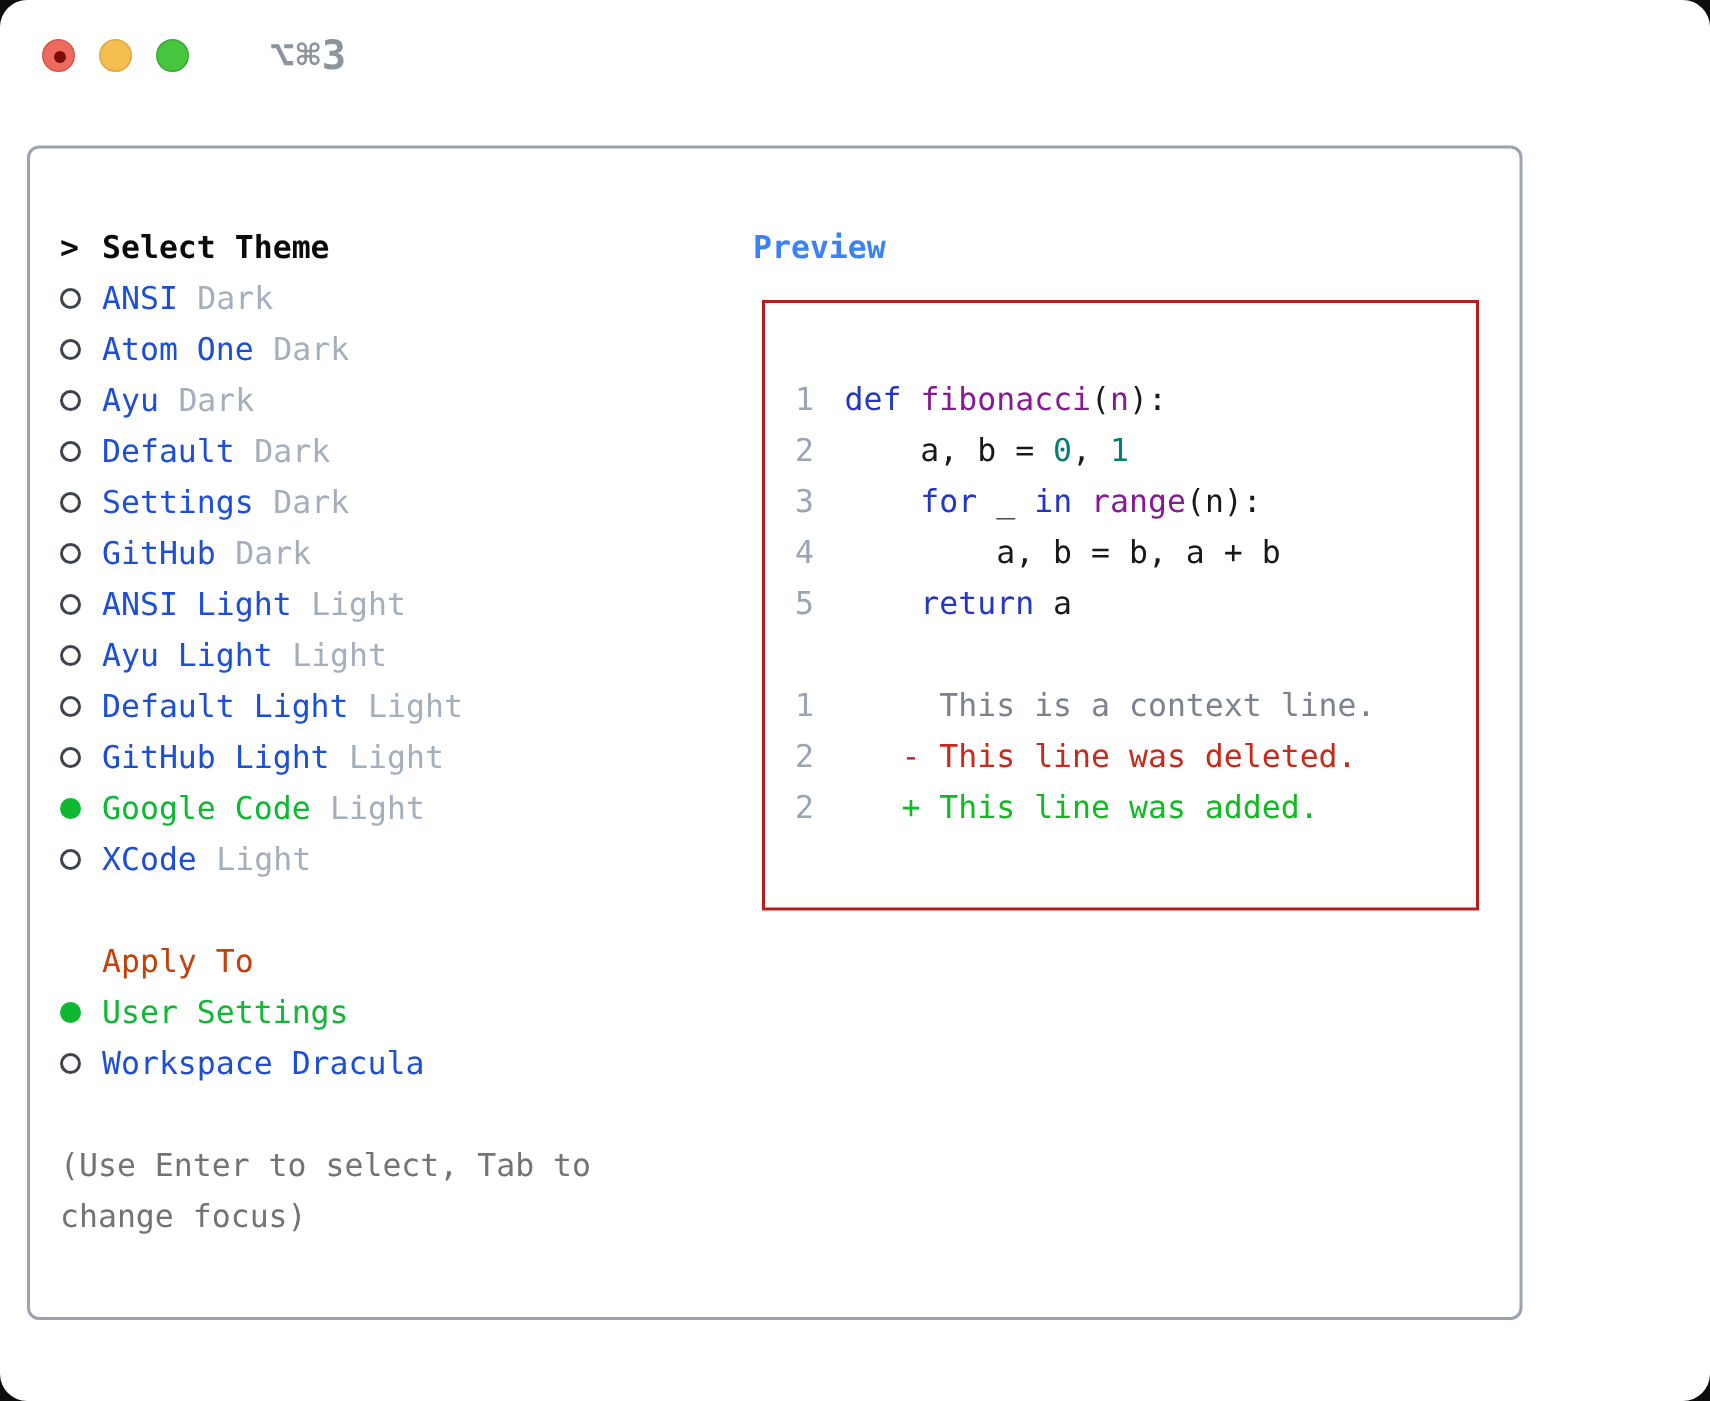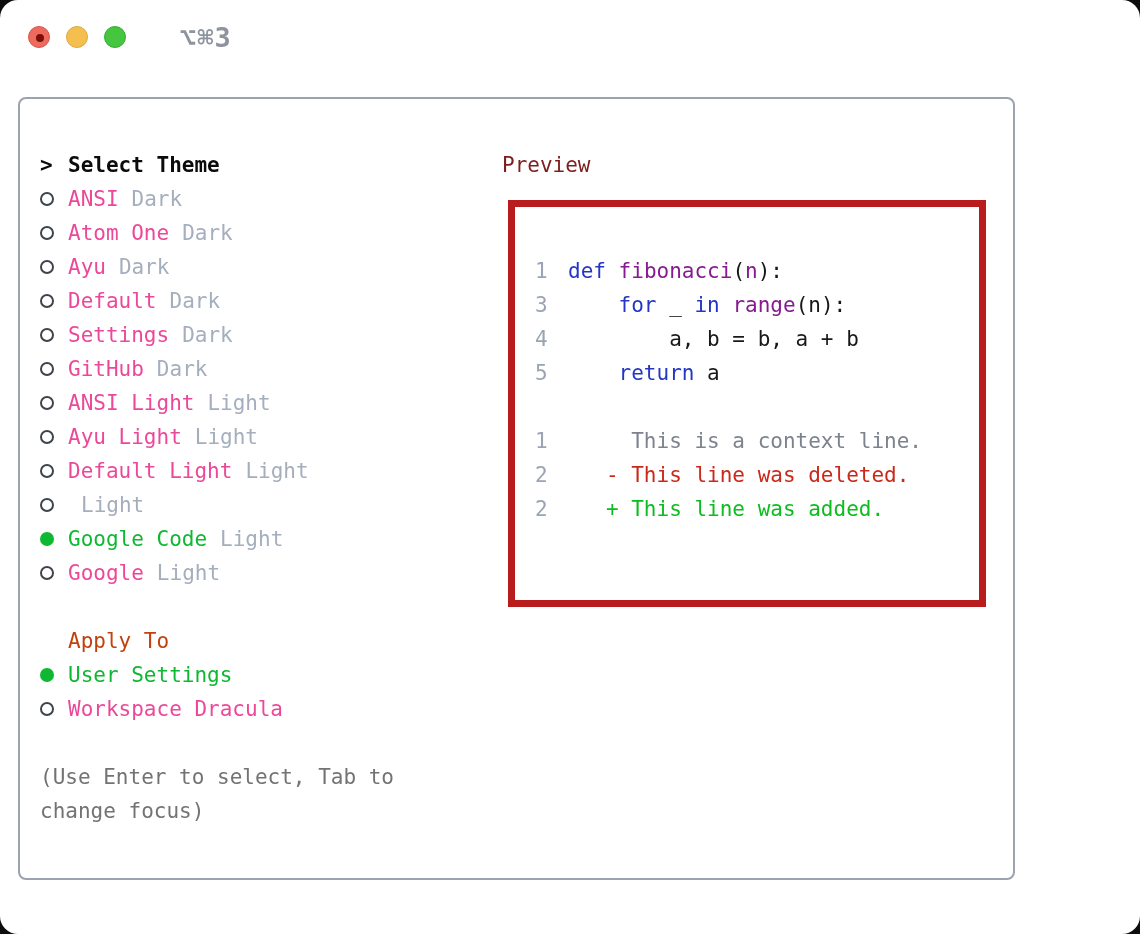"Preview" .preview-header { color: #7f1d1d -> #3b82f6; font-weight: normal -> bold }
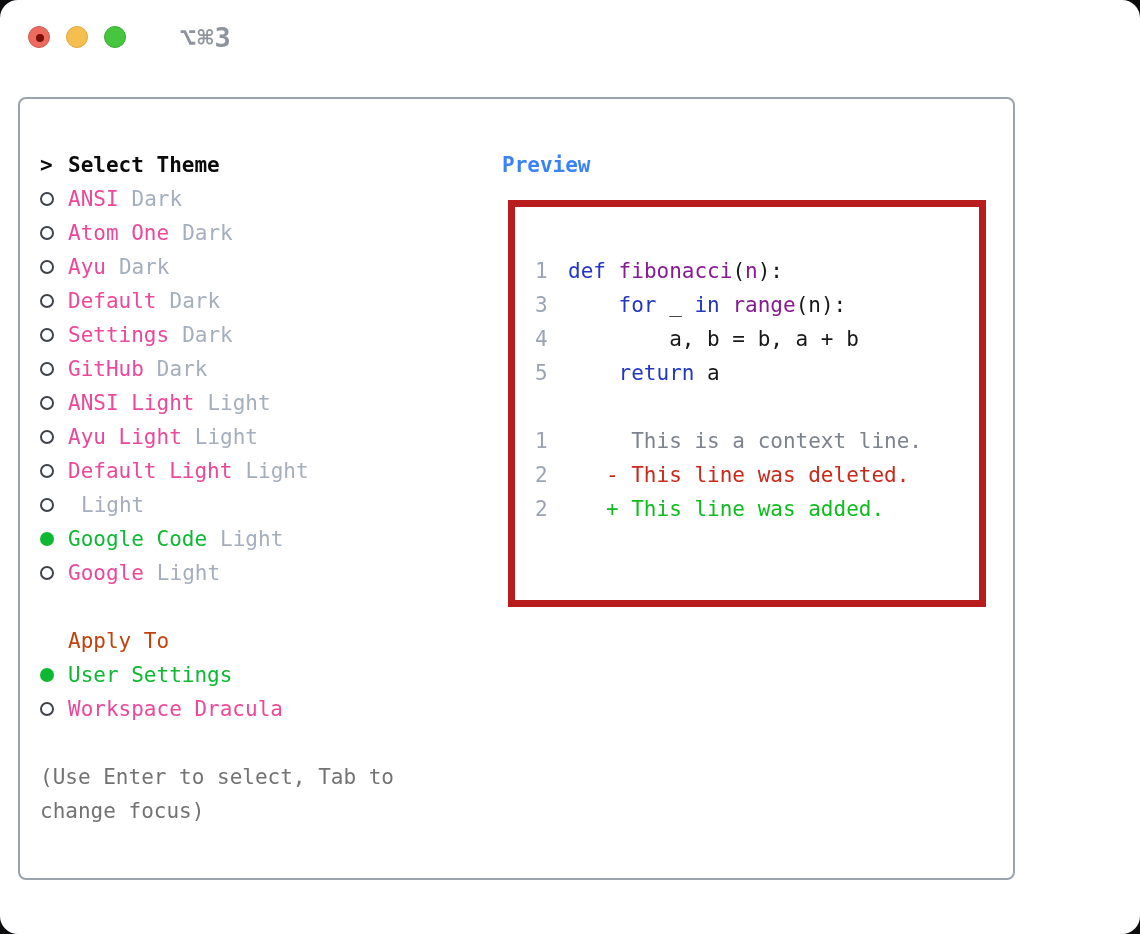"ANSI" .iname { color: #ec4899 -> #1d4ed8 }
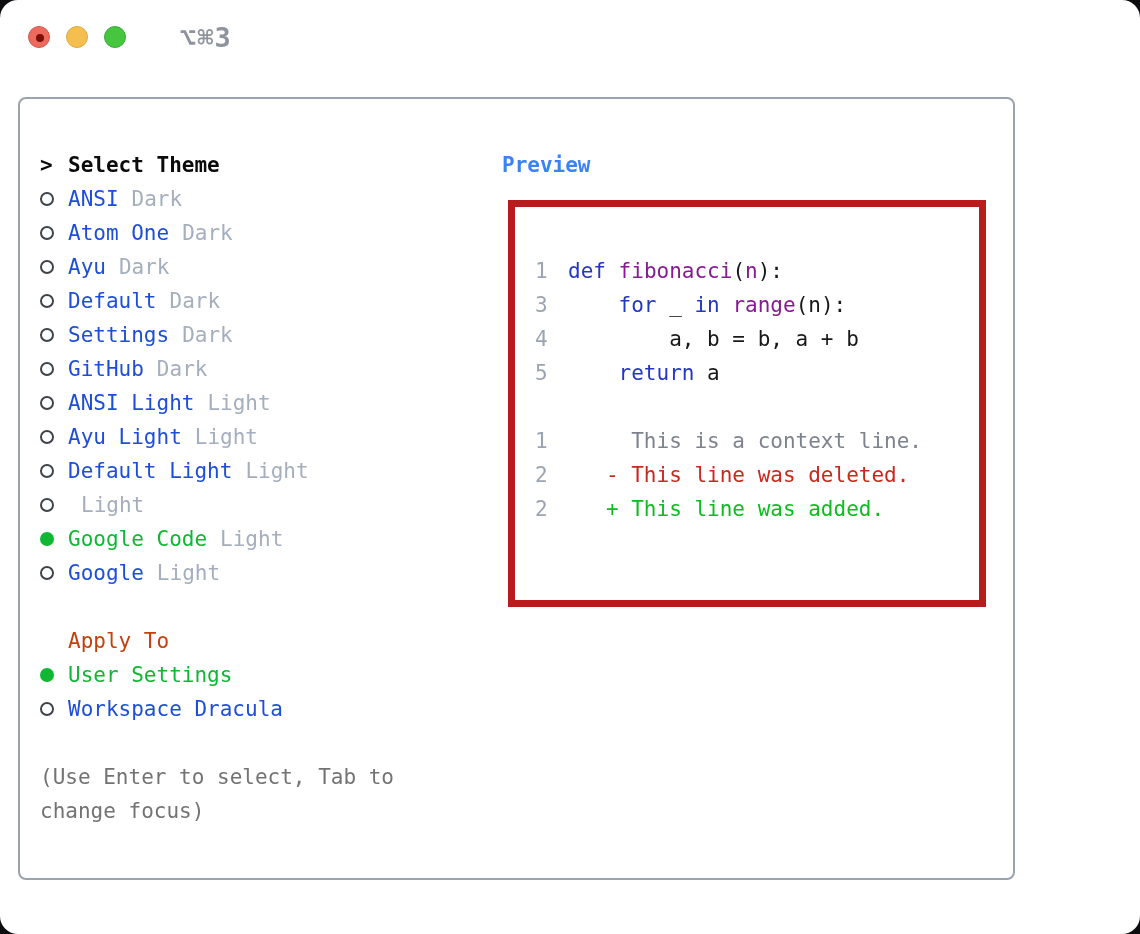"1 def fibonacci(n):" .preview-box { border: 7px solid #b91c1c -> 2px solid #b91c1c }
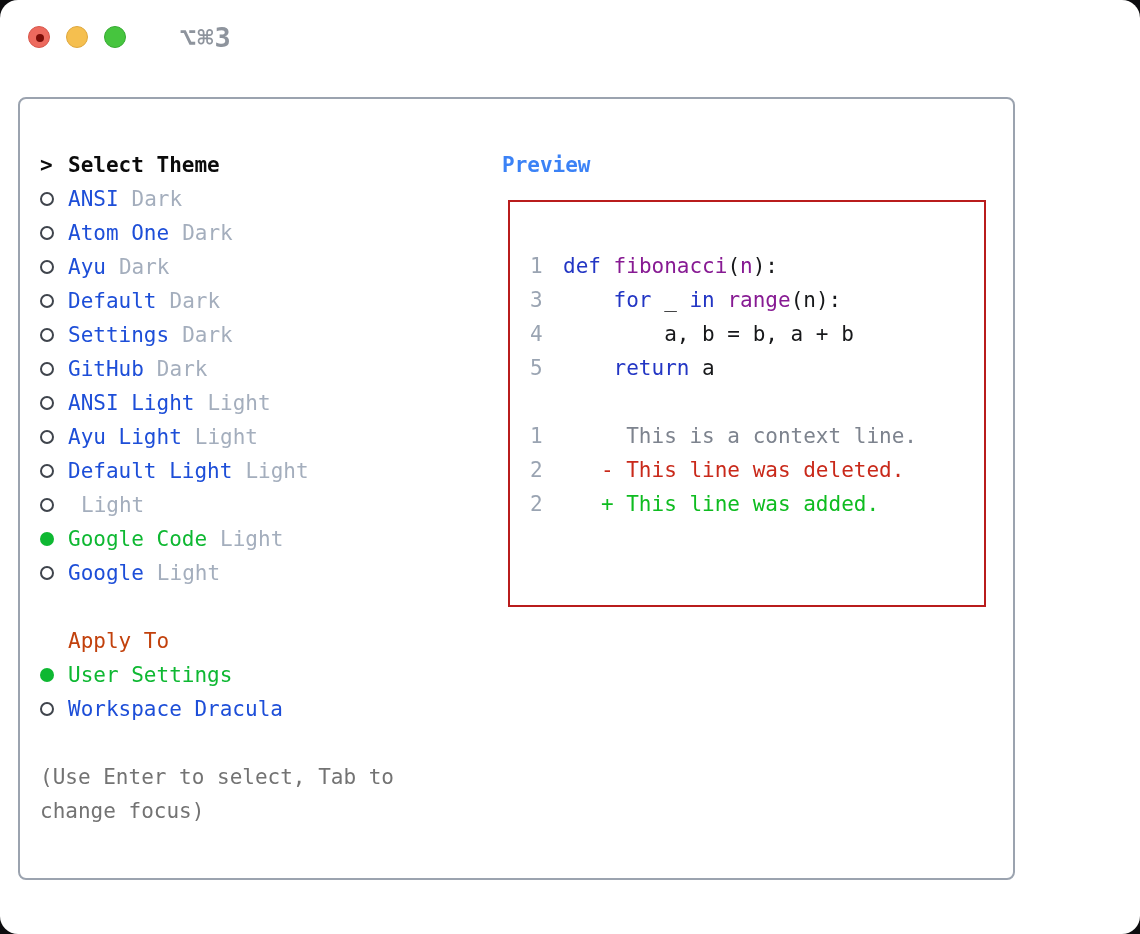"2 a, b = 0," div.pline { html: none -> <div><span>2</span><span> a, b = </span><span>0</span><span>, </span><span>1</span></div> }
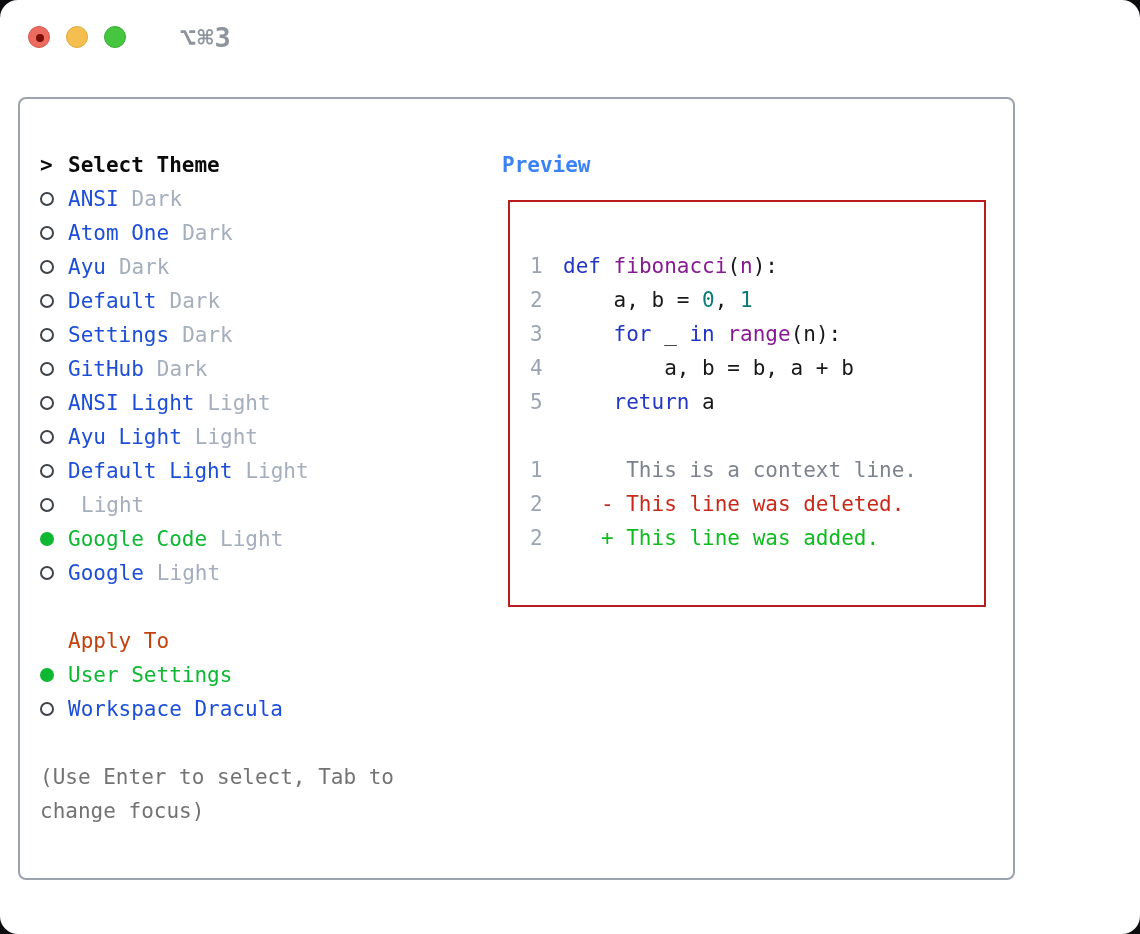"GitHub Light" span.iname { html: none -> <span>GitHub Light</span> }
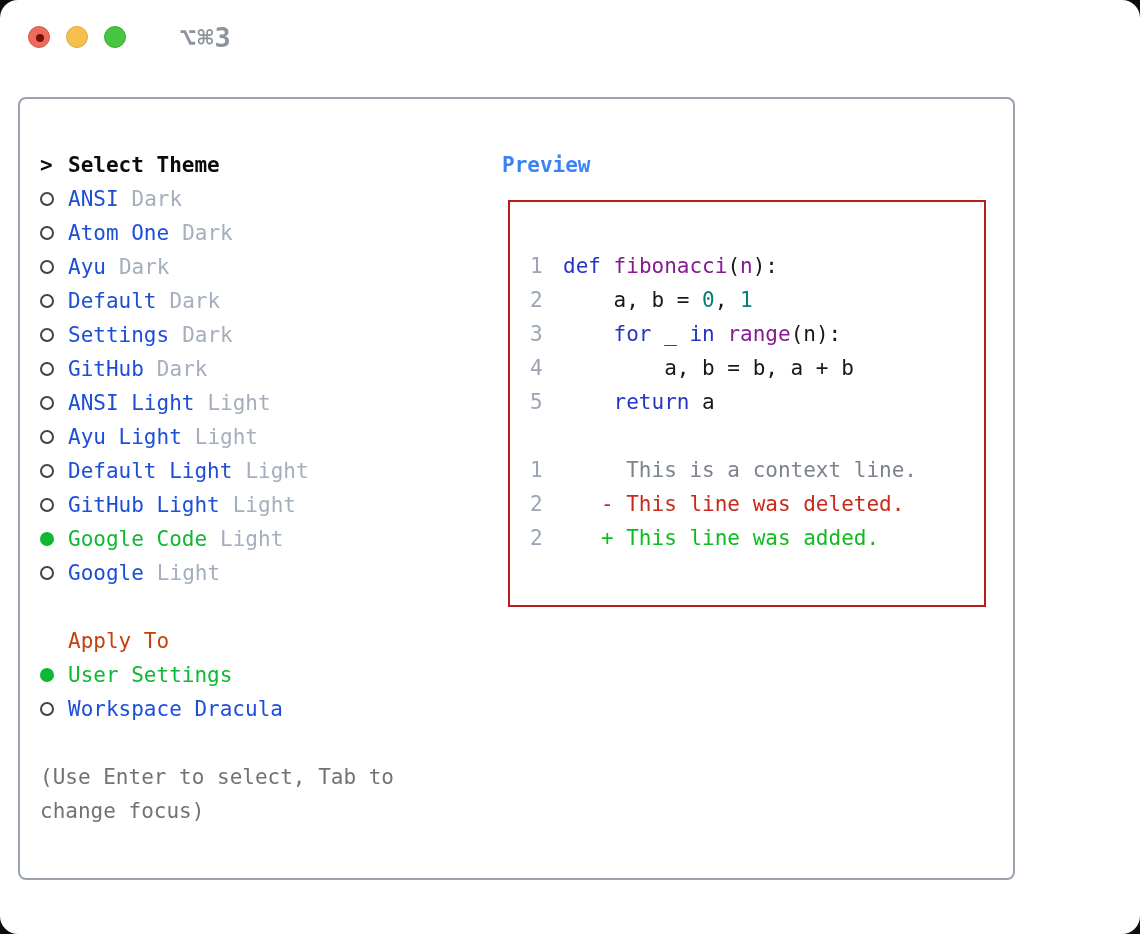"Google" span.iname { text: Google -> XCode }
